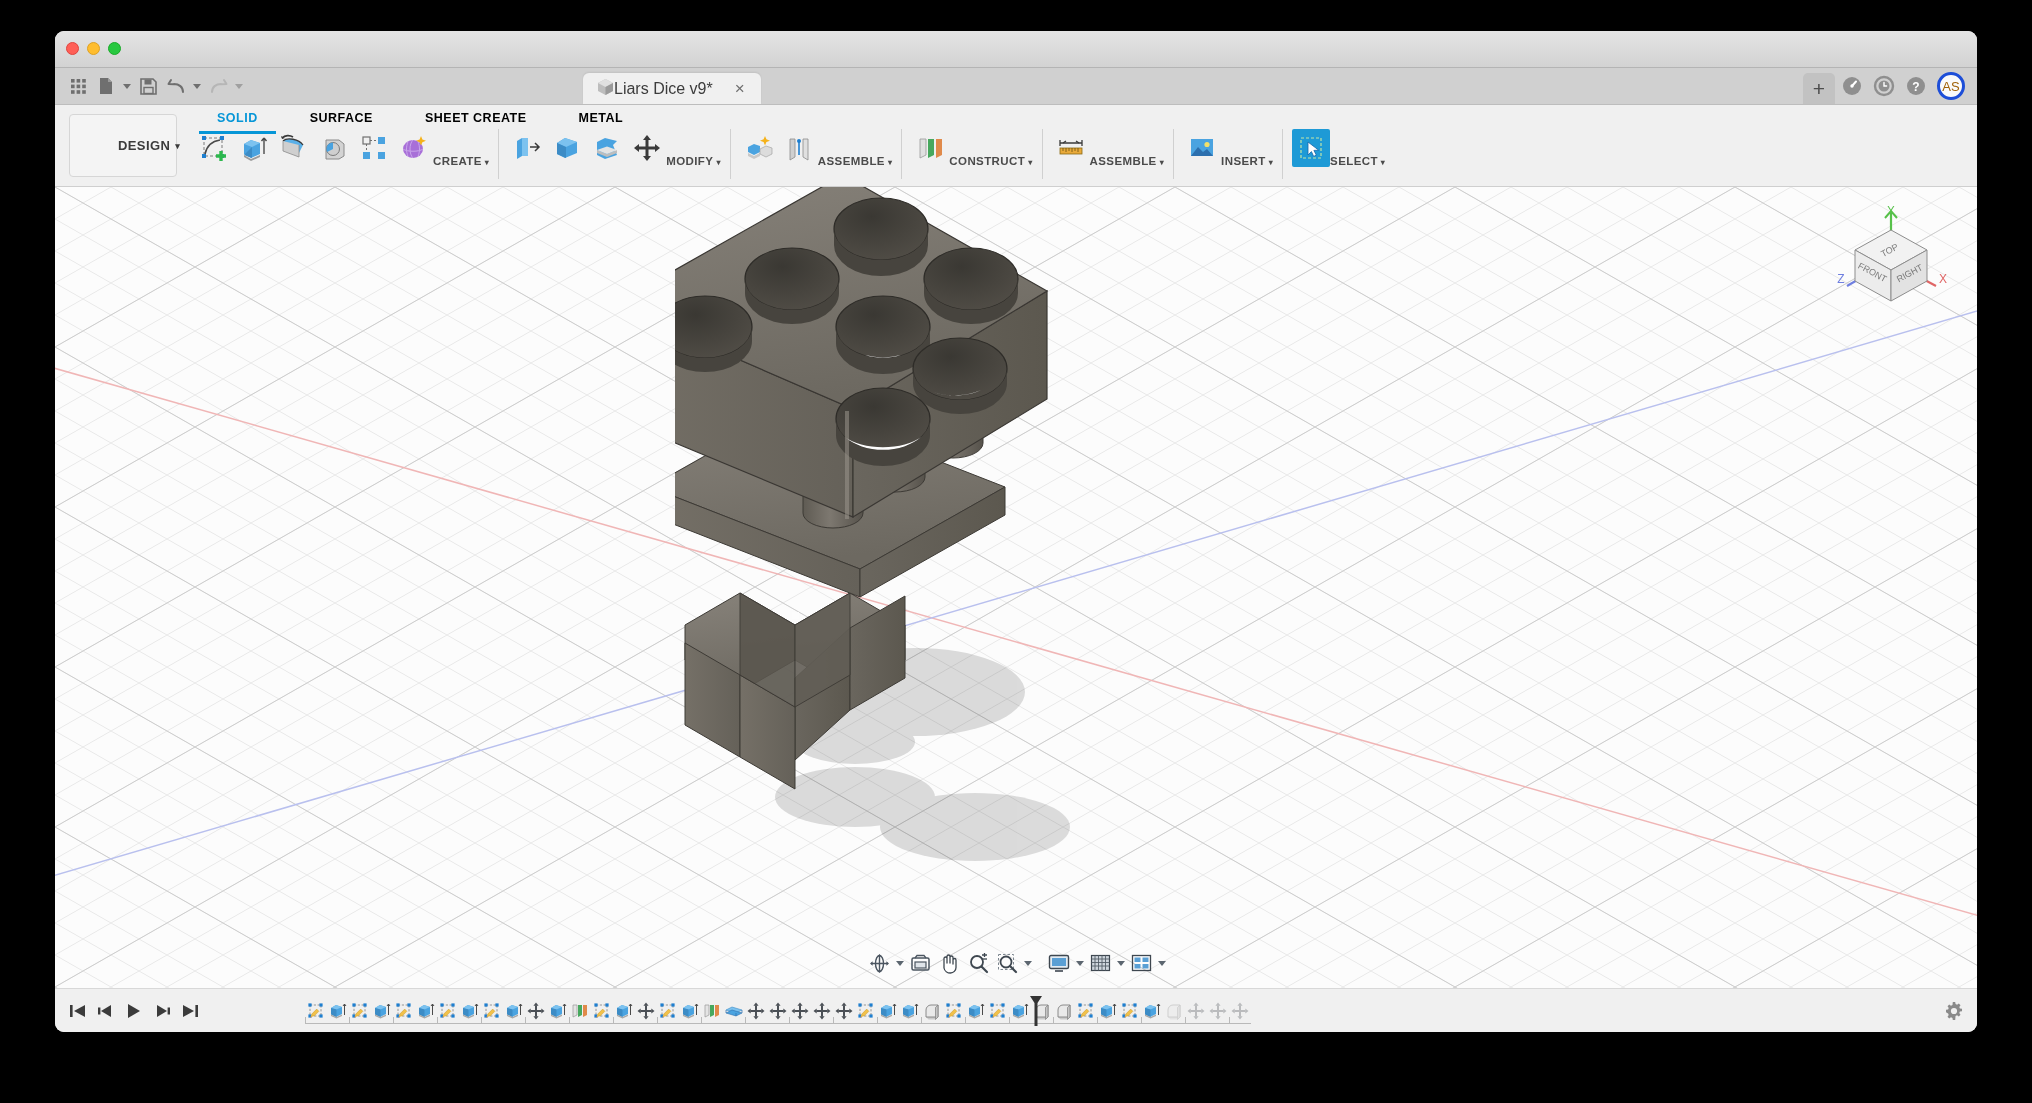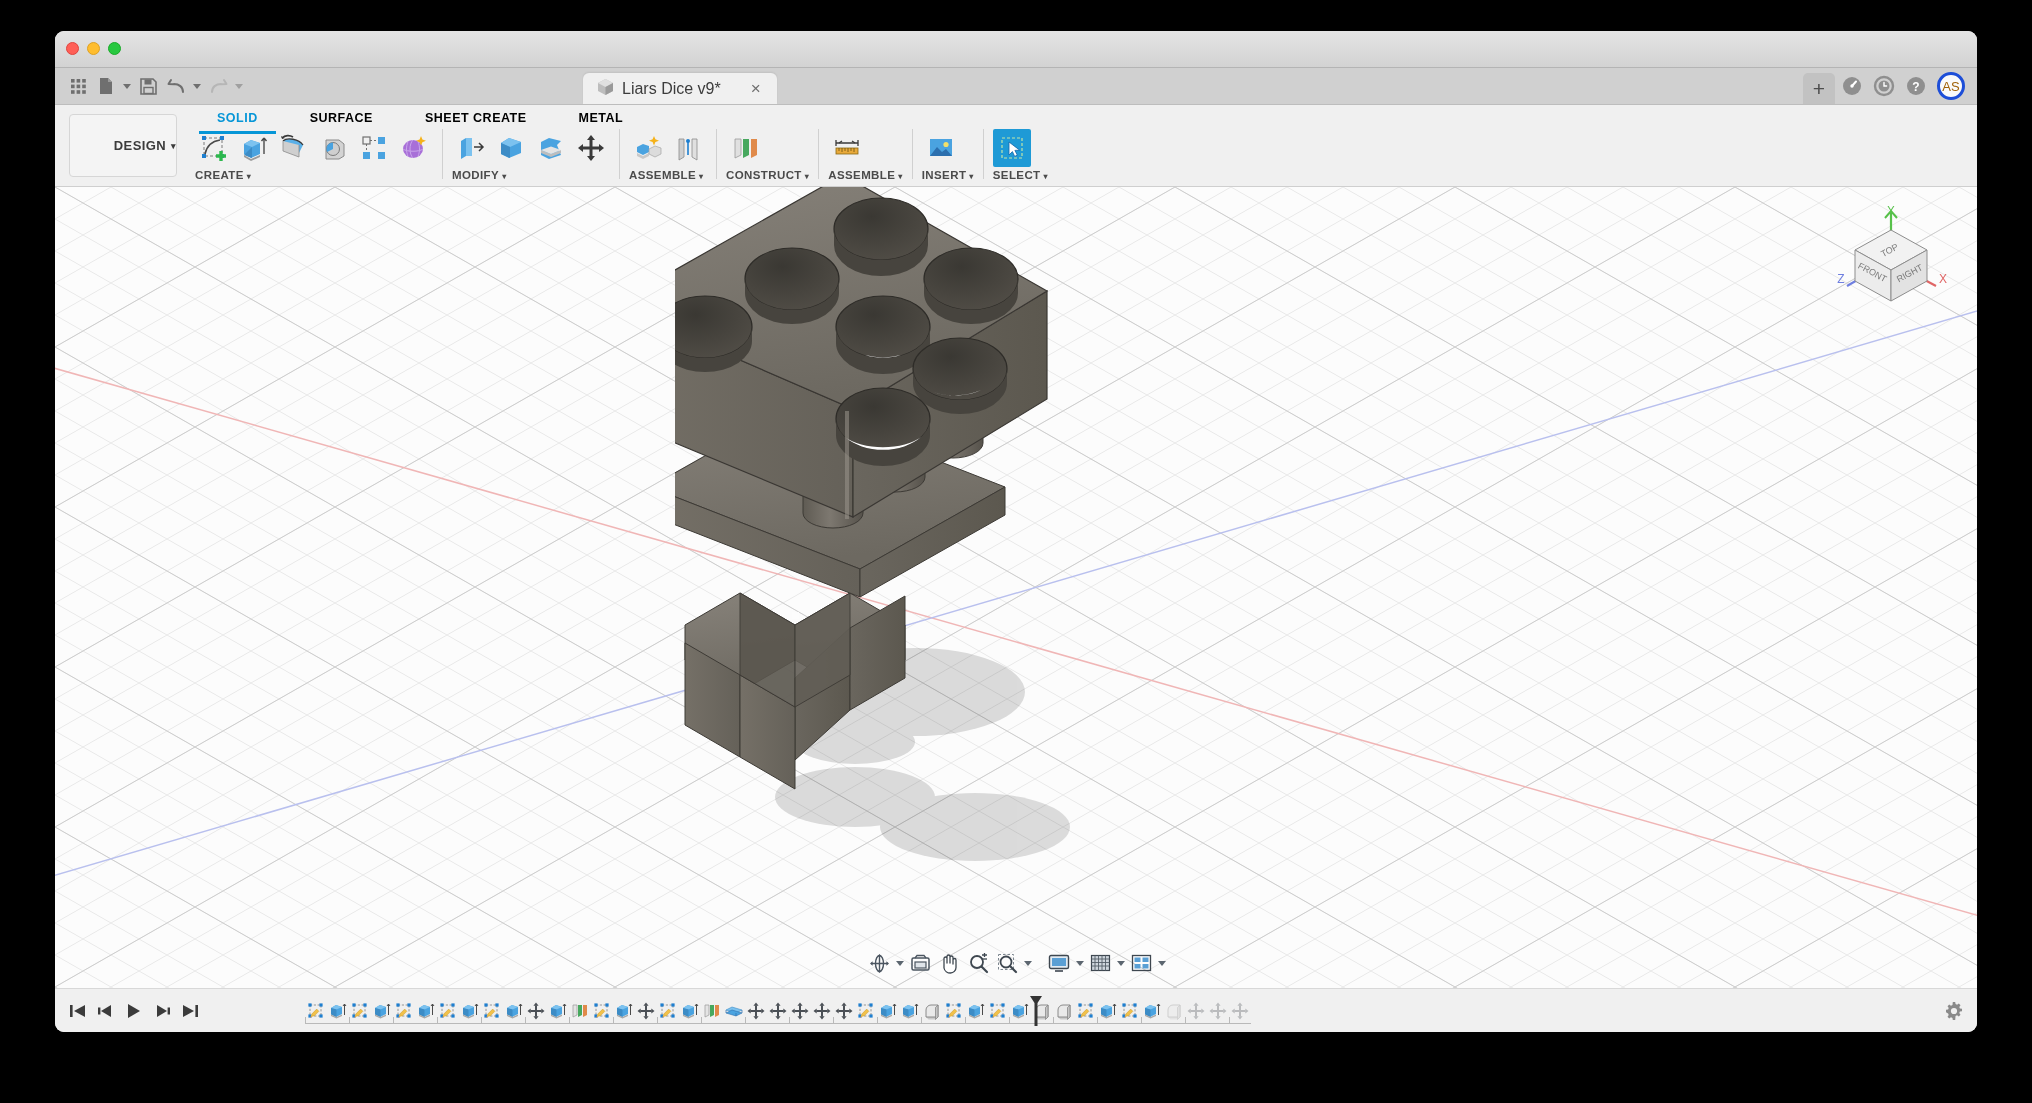"Liars Dice v9*" #doc-tab { gap: 8px -> 0 }
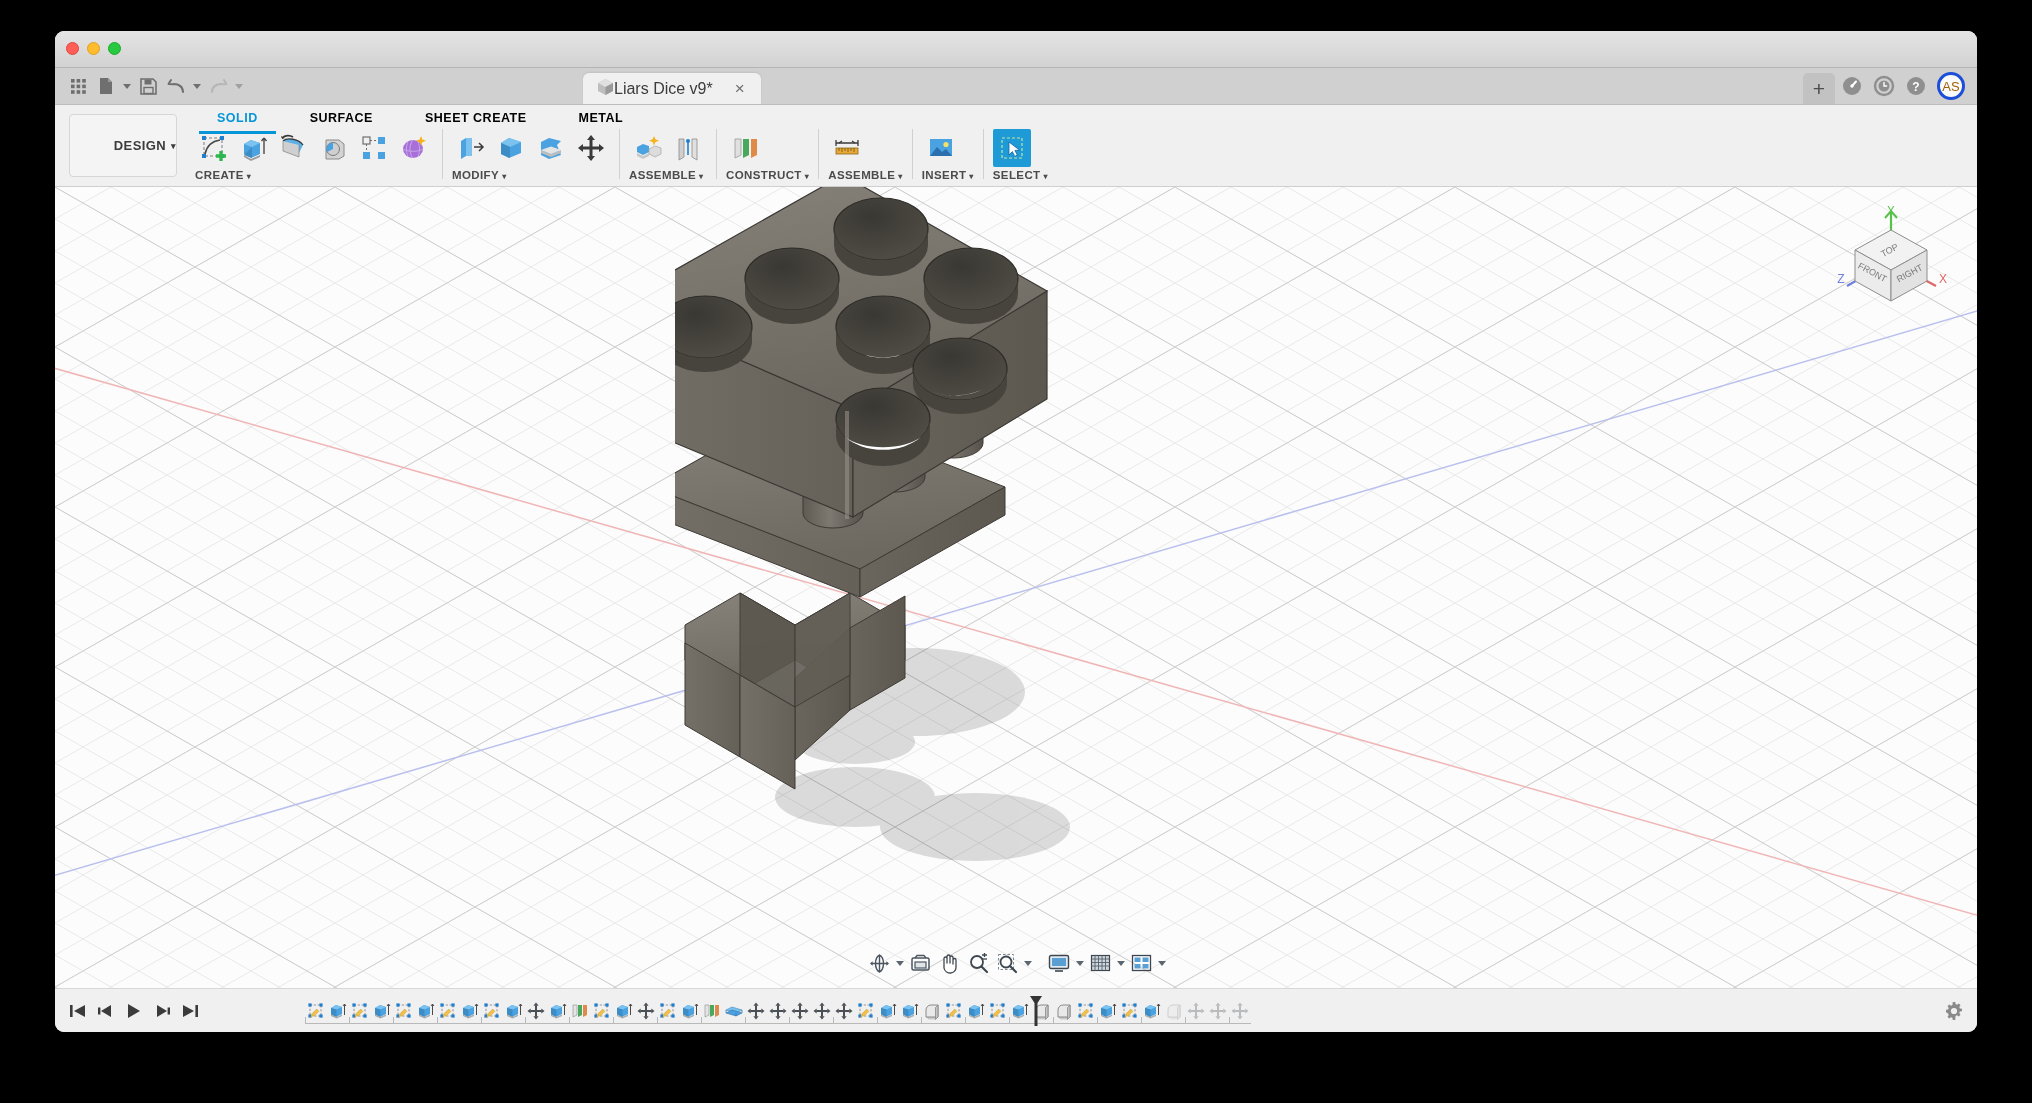"DESIGN" #design-btn { justify-content: flex-end -> flex-start; padding-left: none -> 48px }
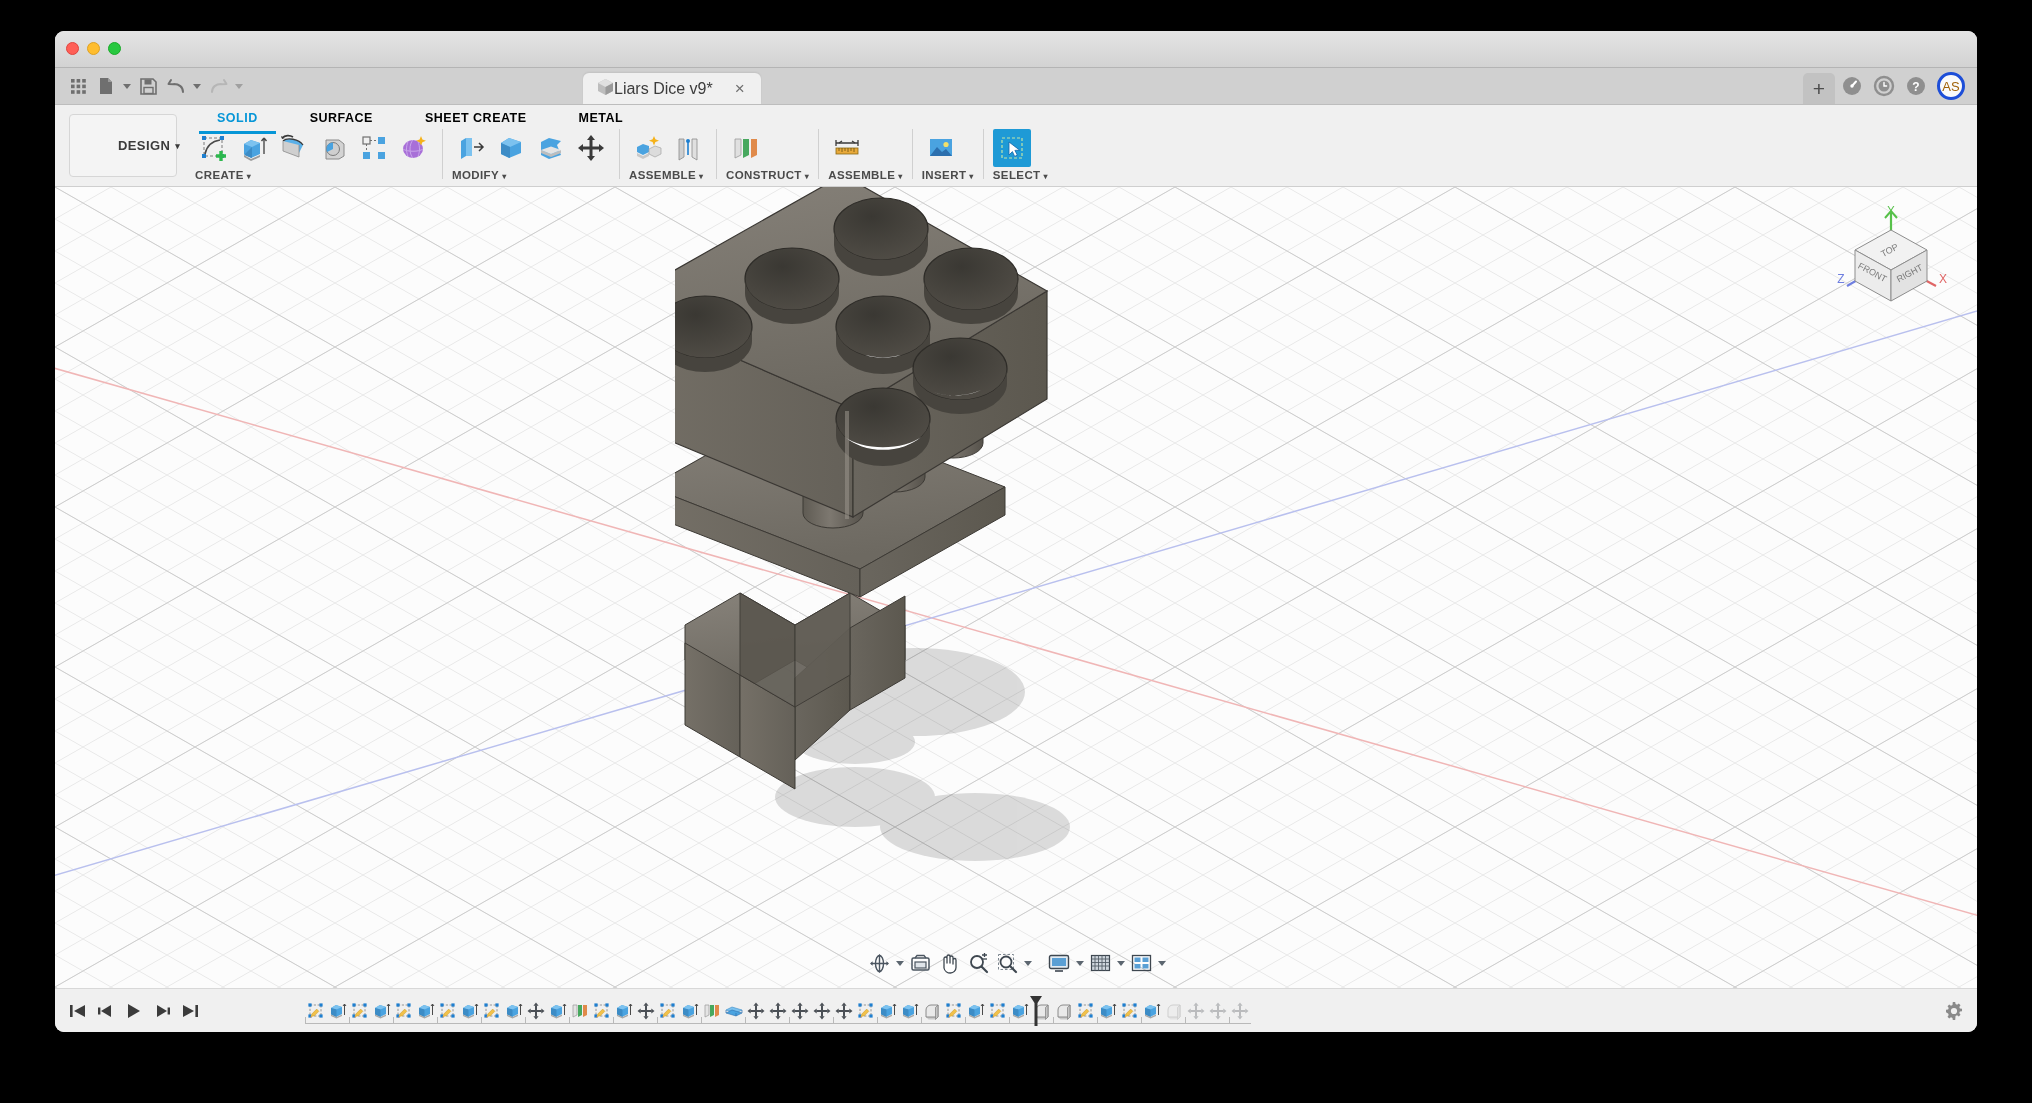"CREATE ▾" .panel { align-items: flex-start -> flex-end; flex-direction: column -> row }
